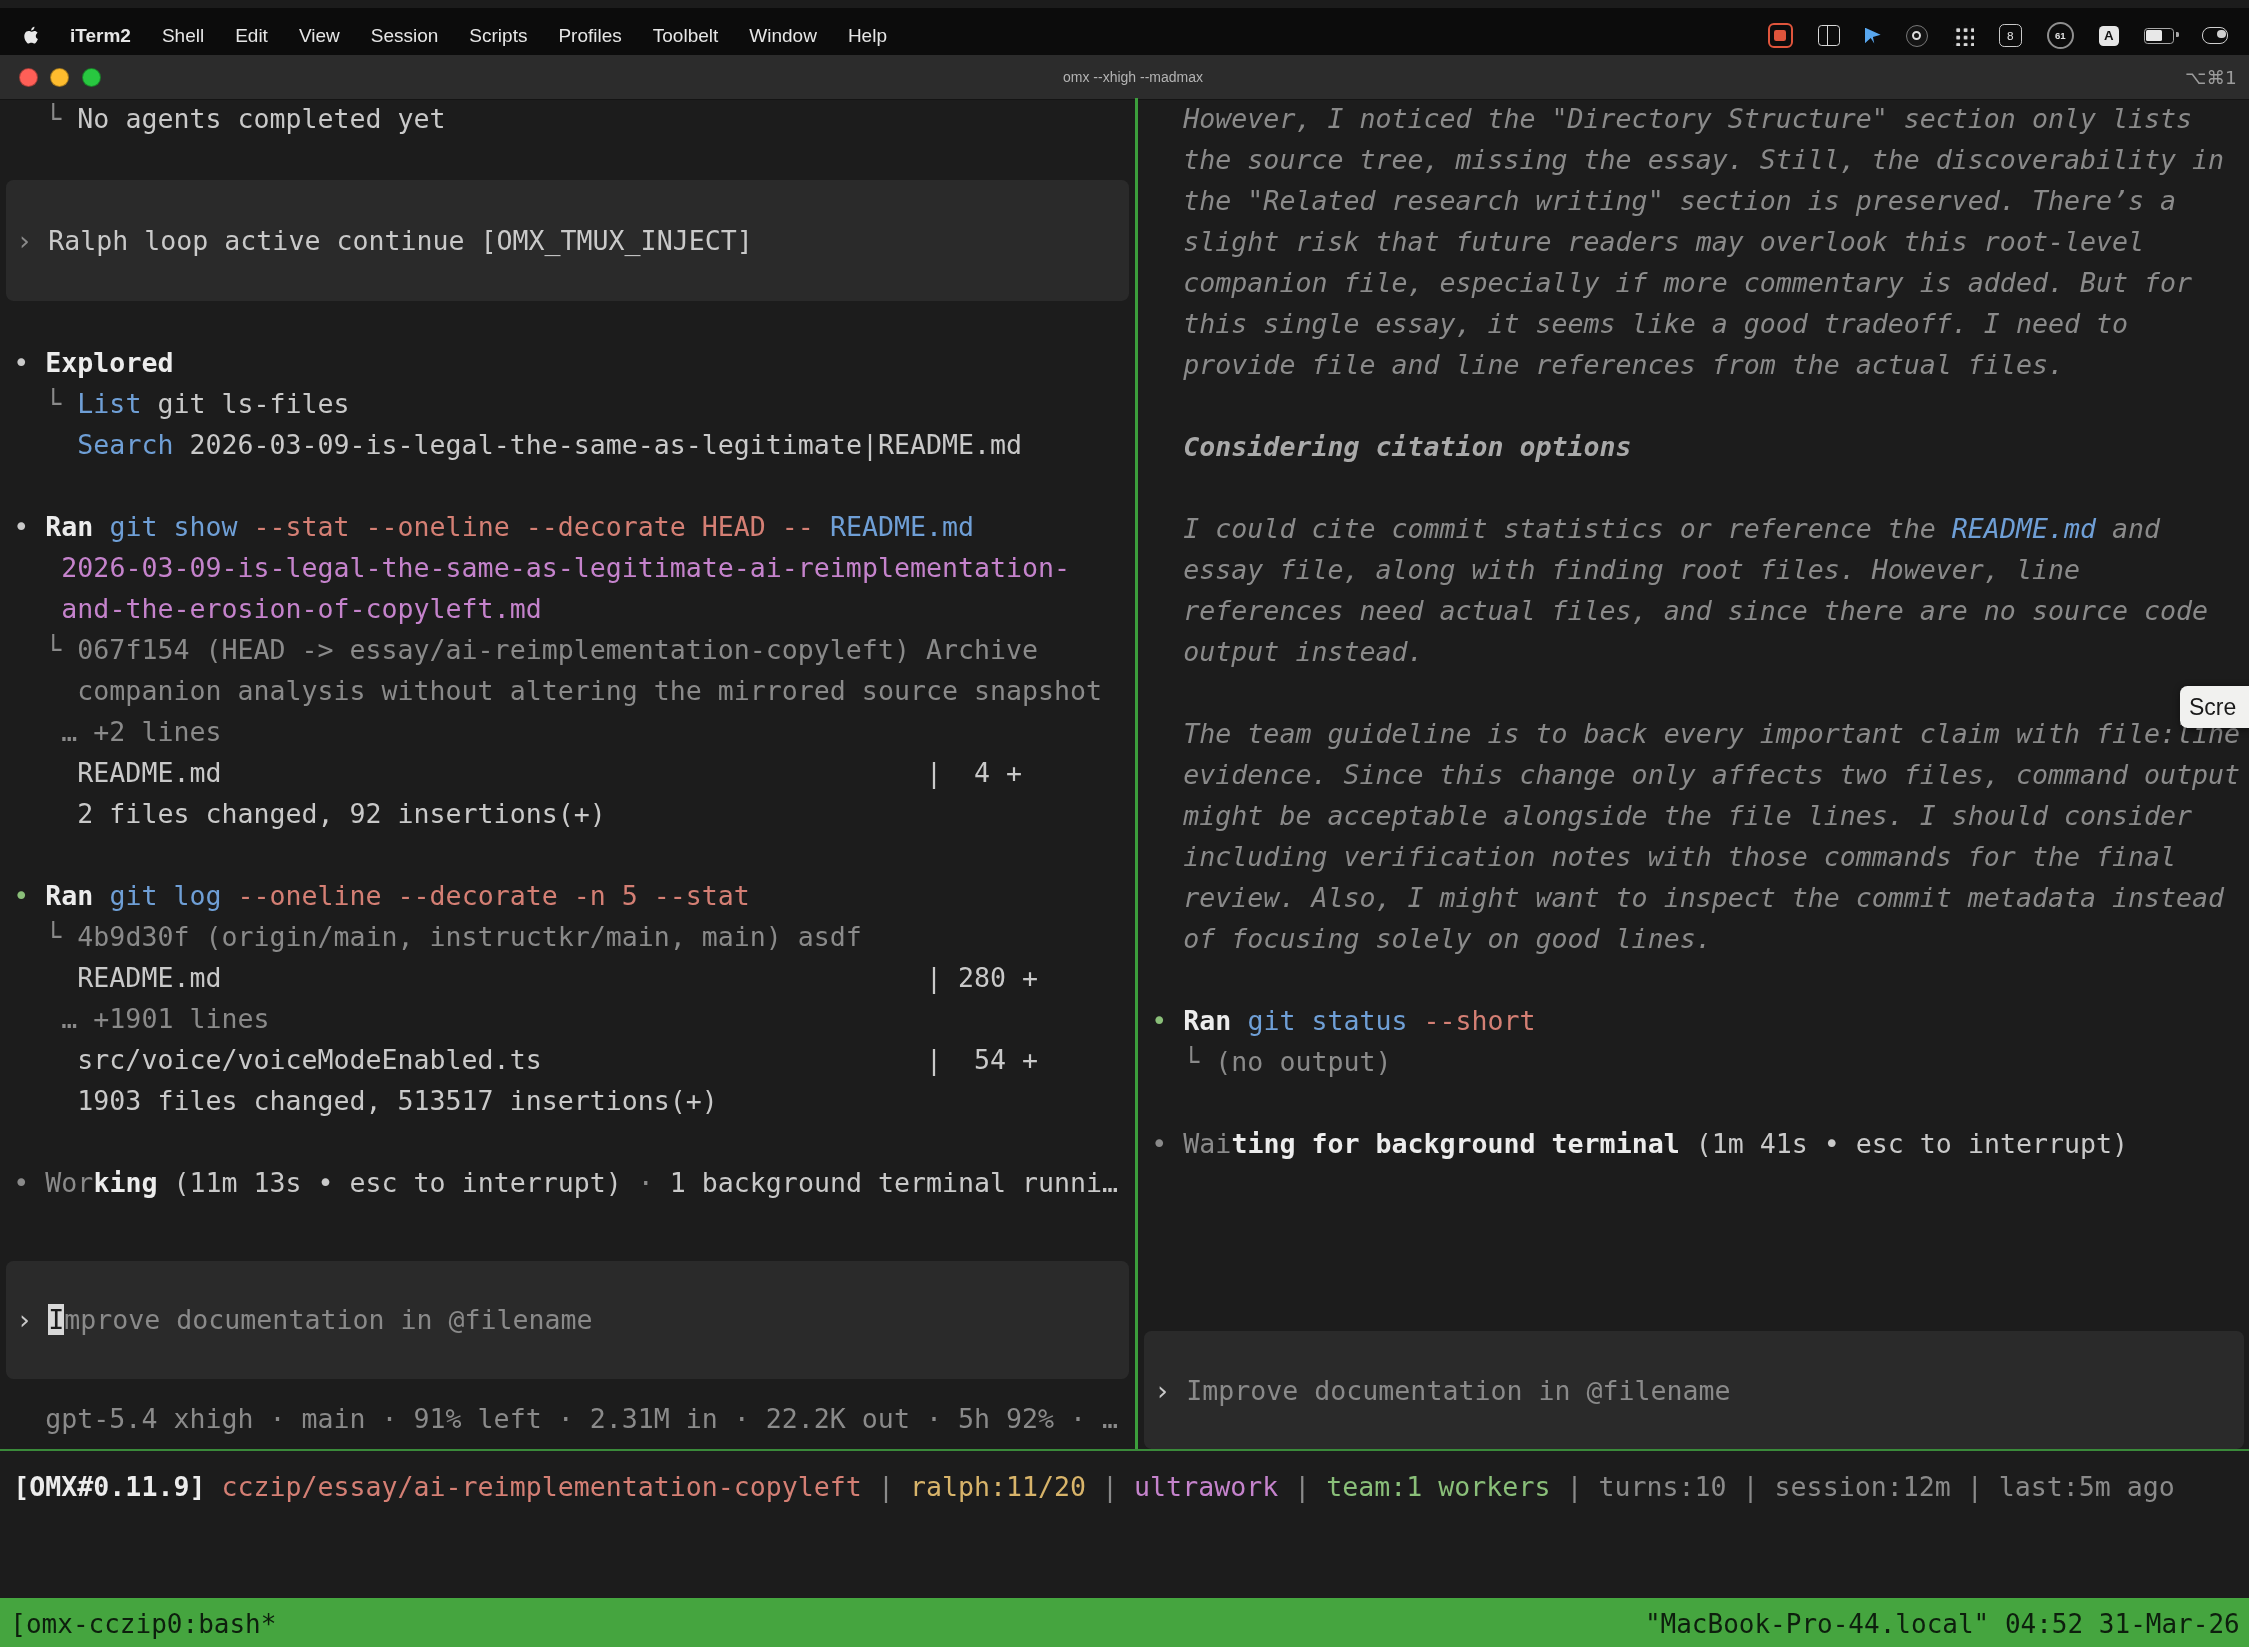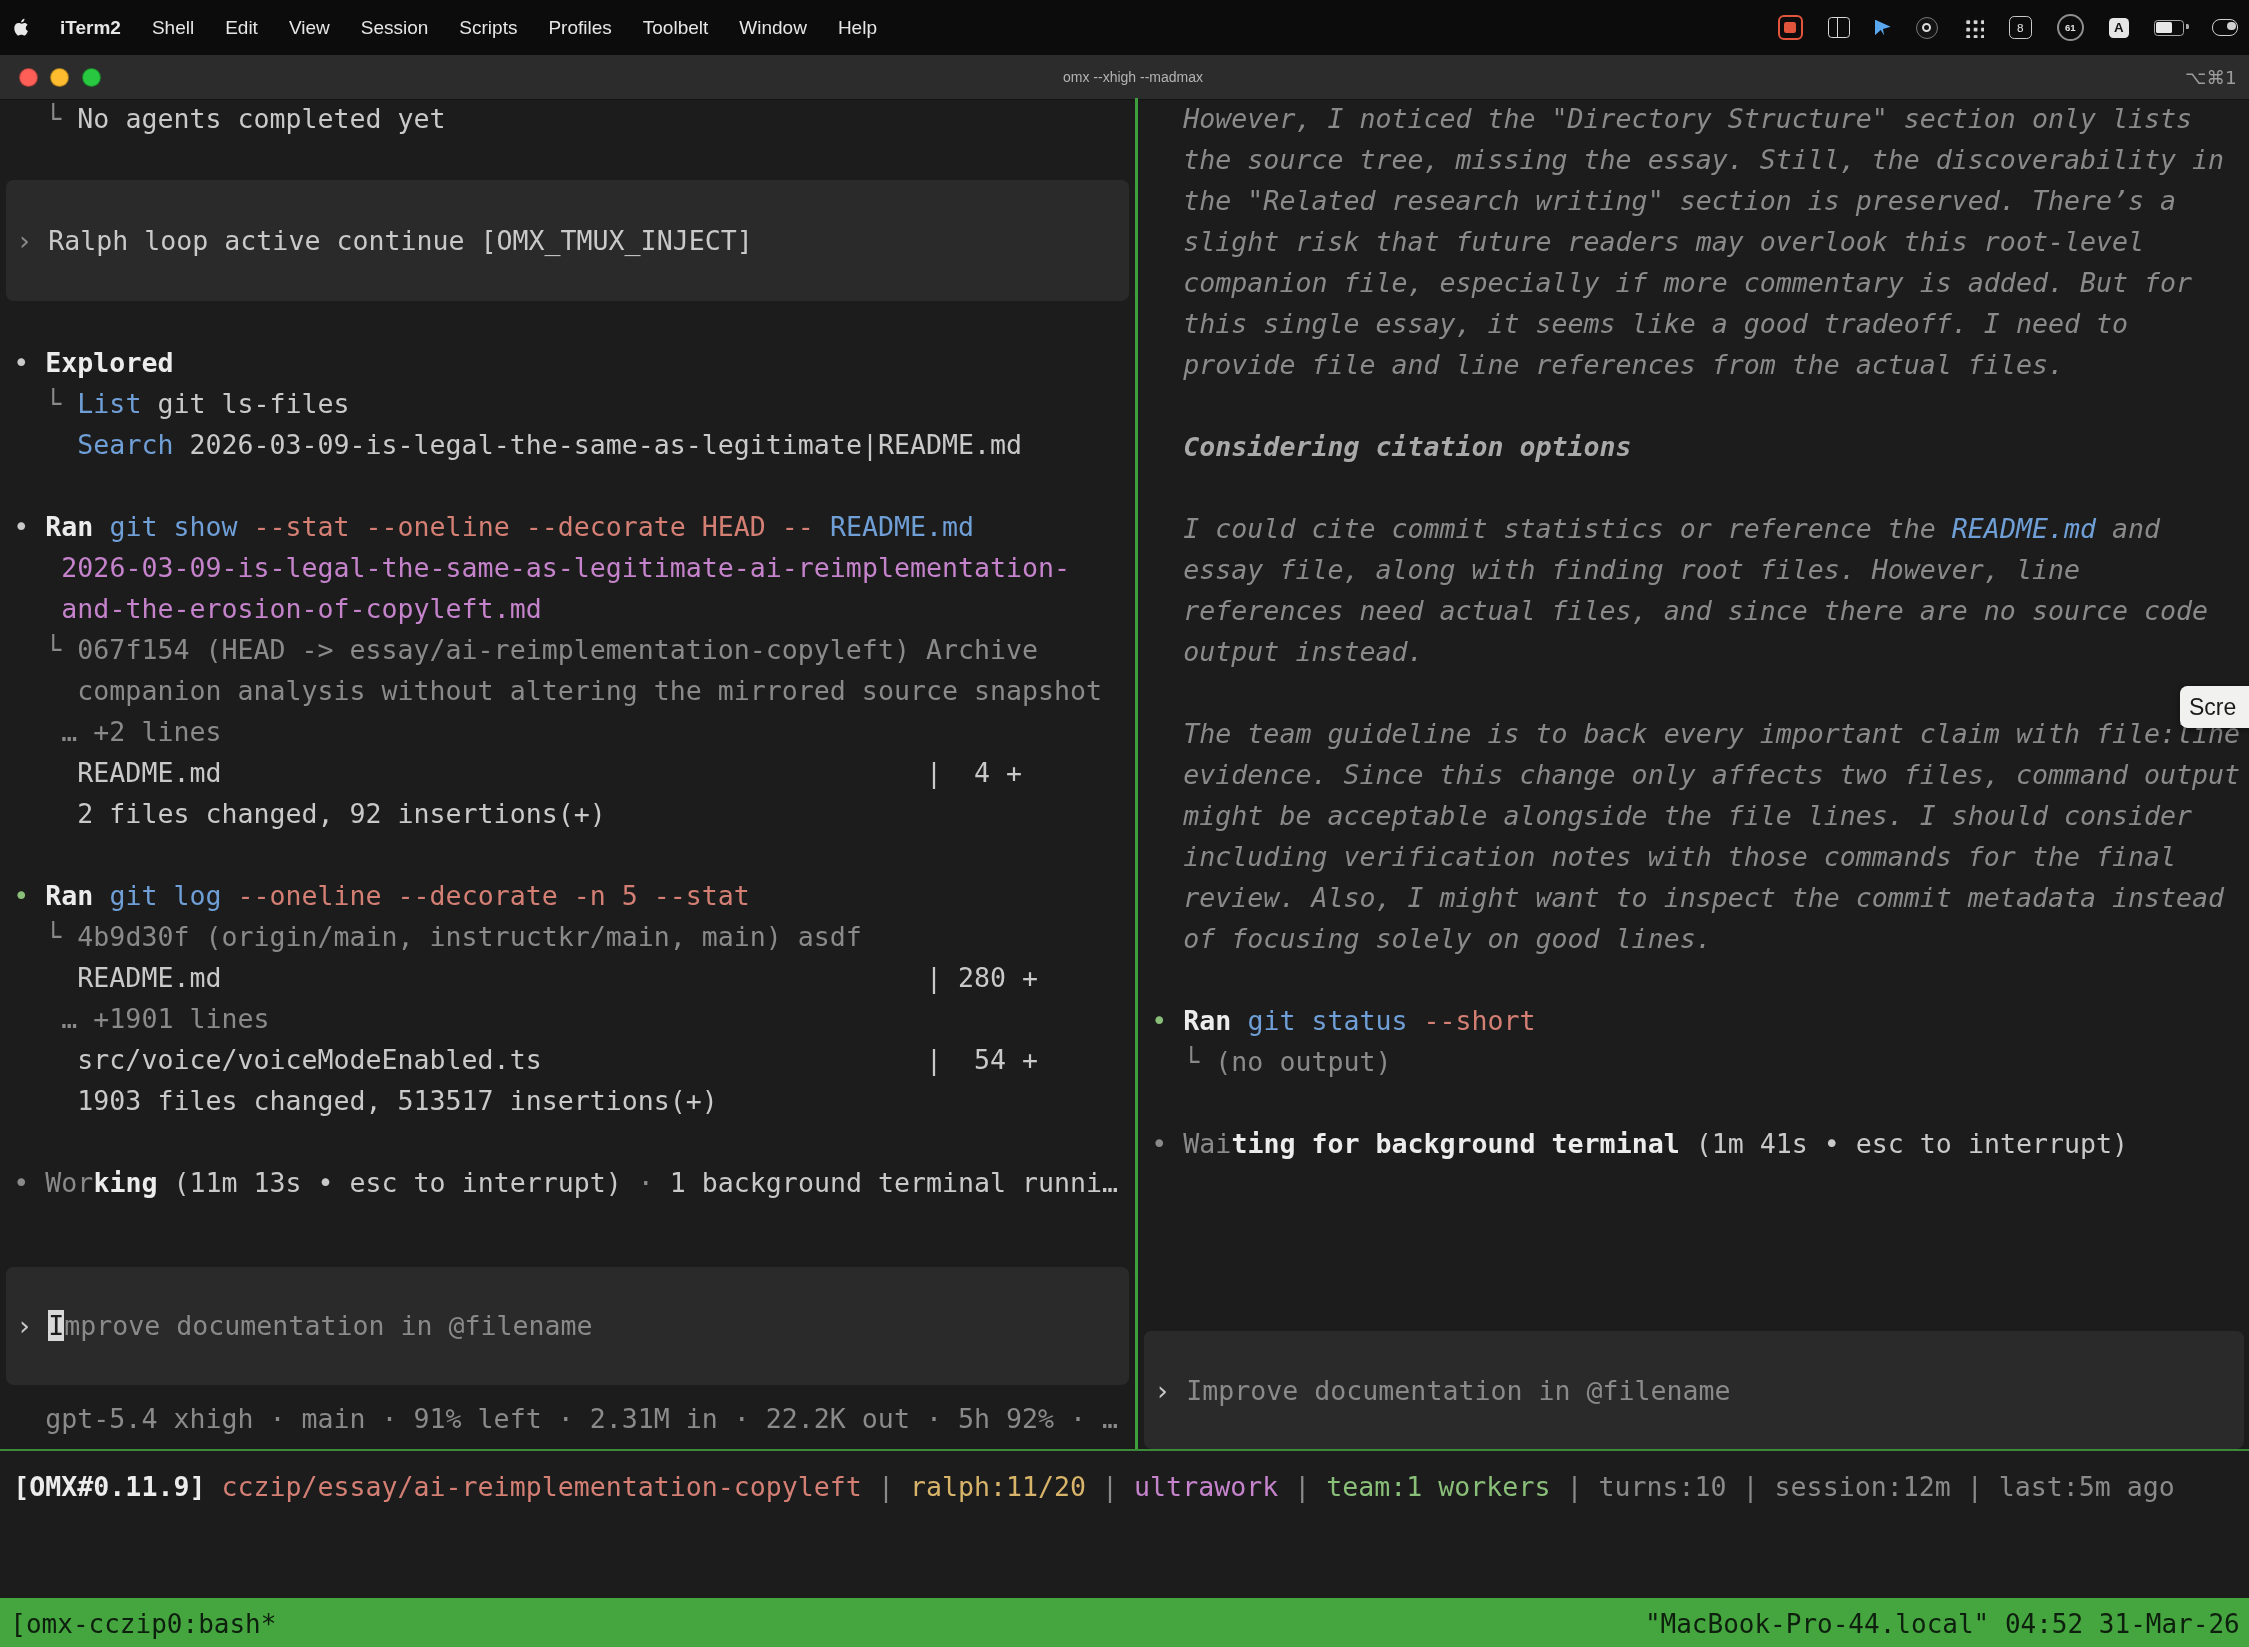"iTerm2" .menubar { padding: 0 12px -> 0 22px; top: 0 -> 8px }
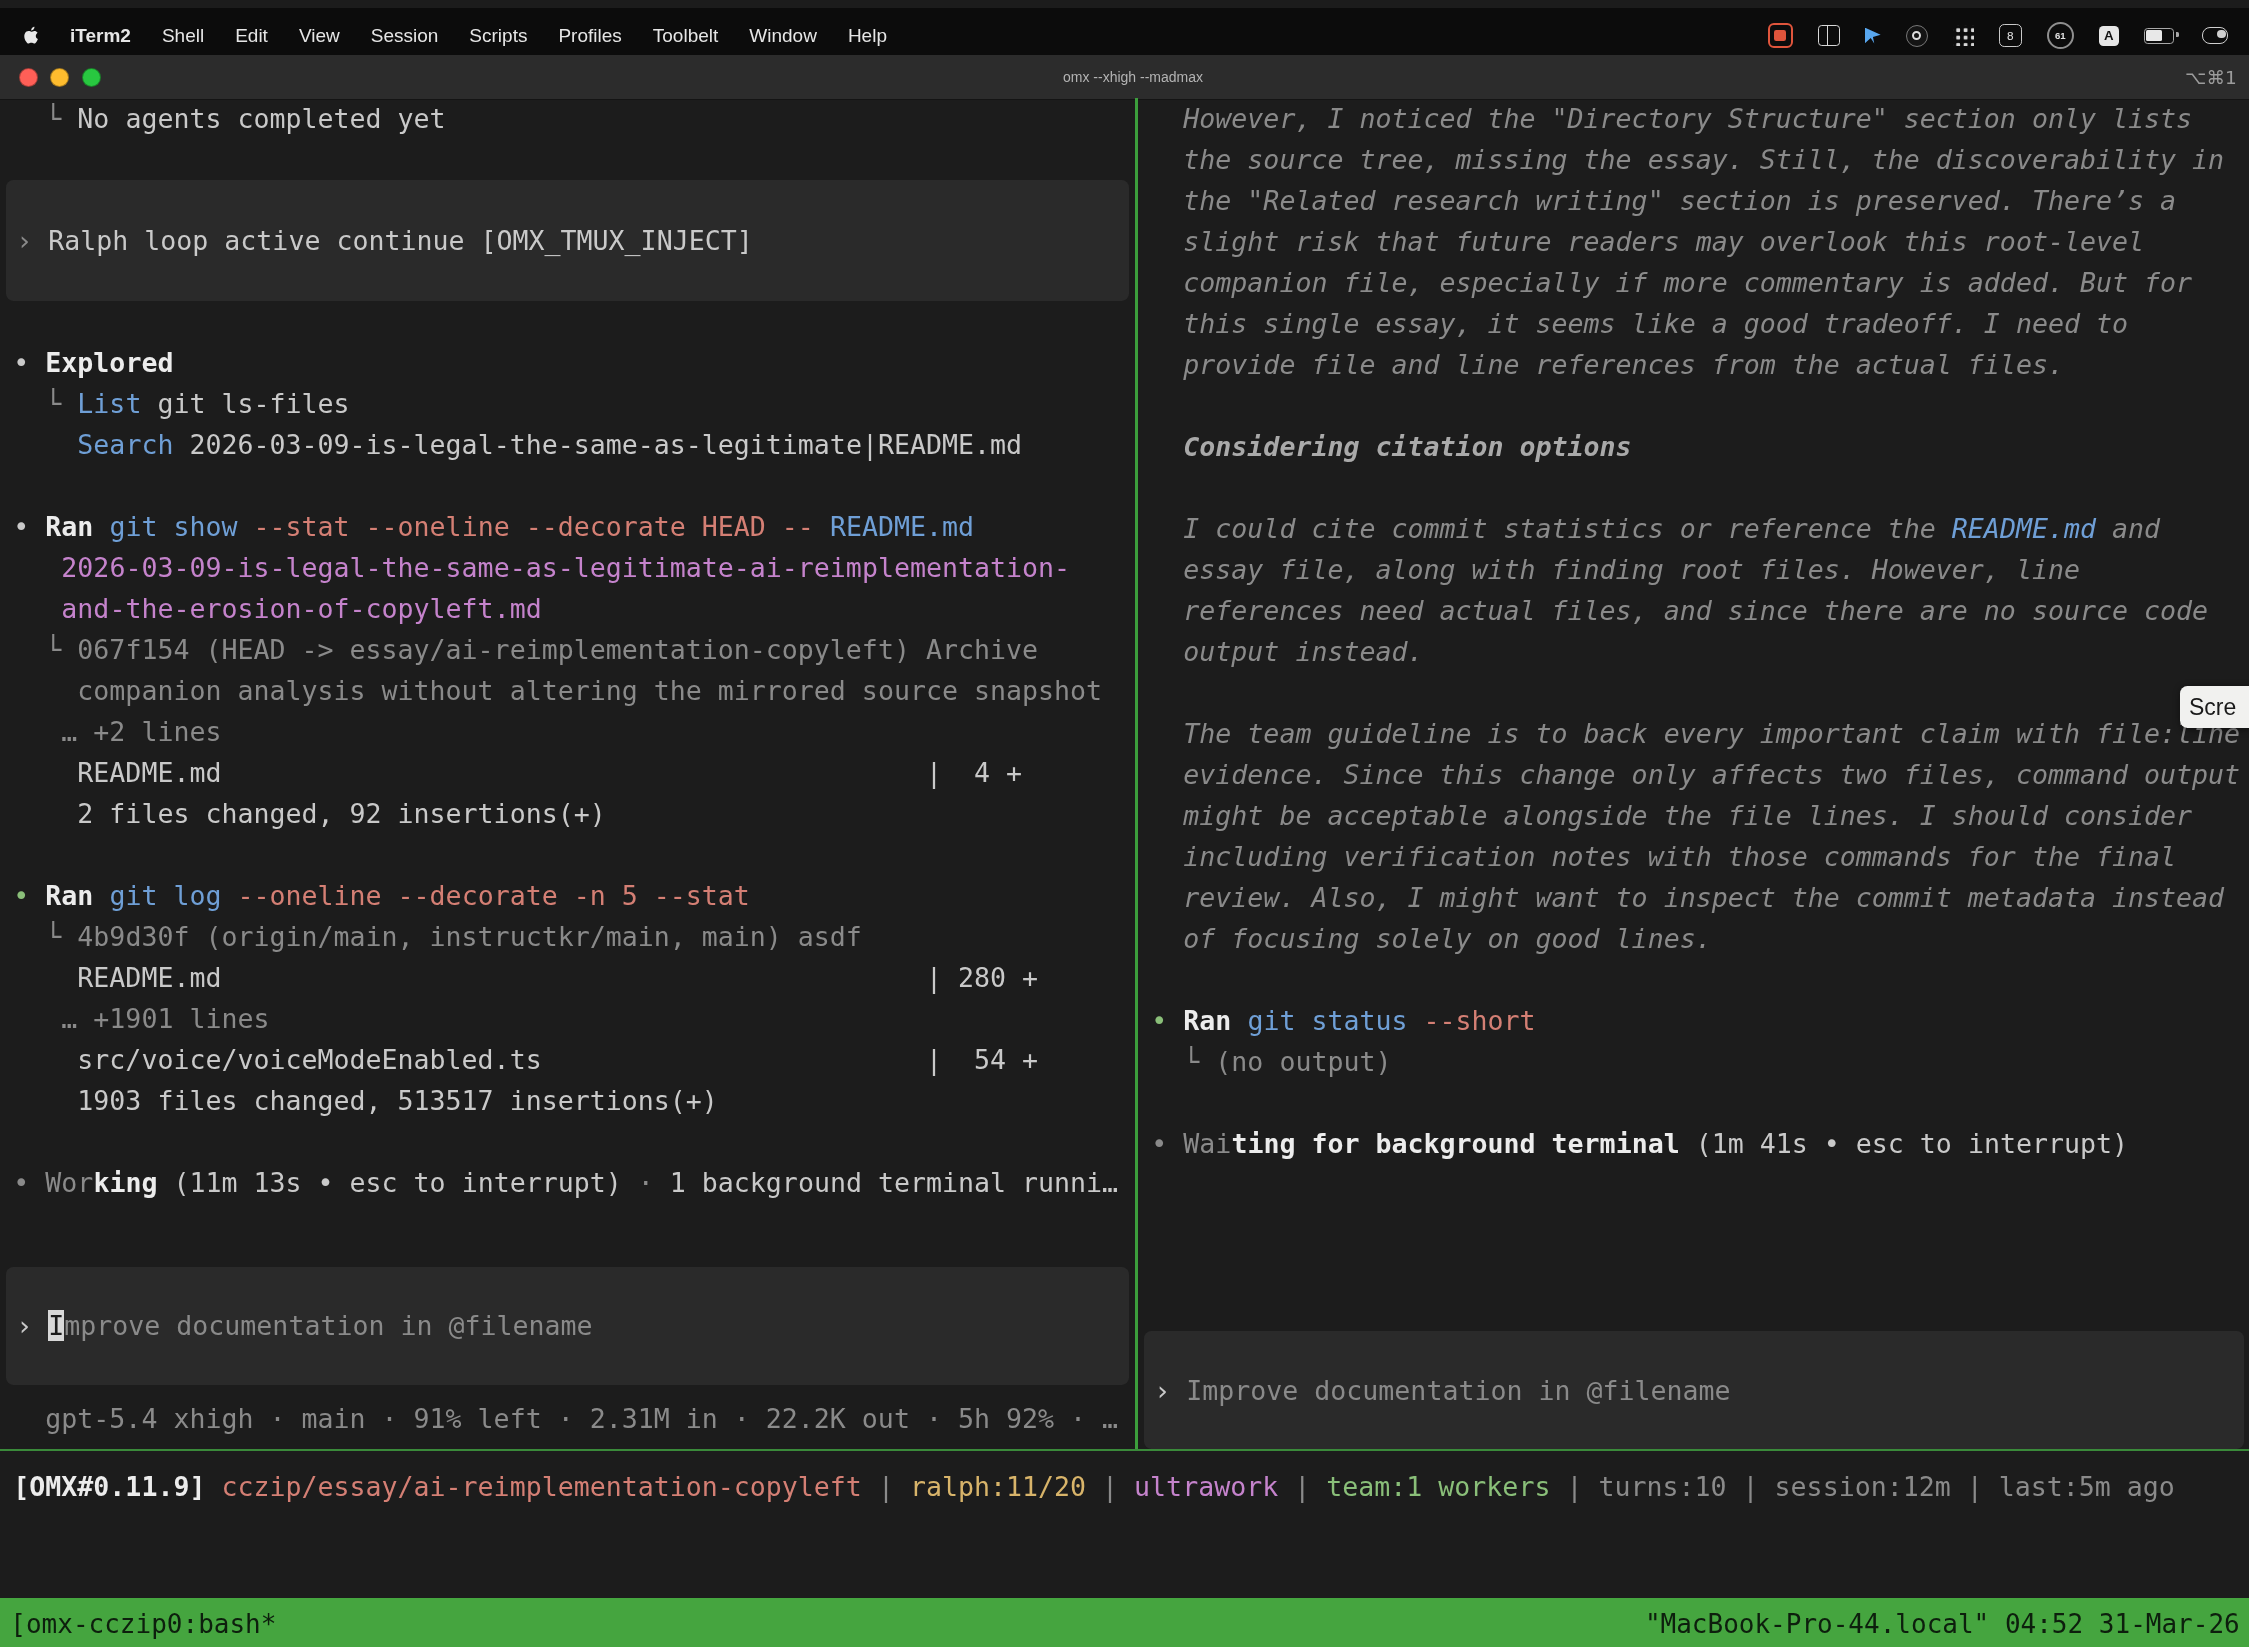"gpt-5.4 xhigh · main ·" .pfooter { margin-top: 13px -> 19px }
